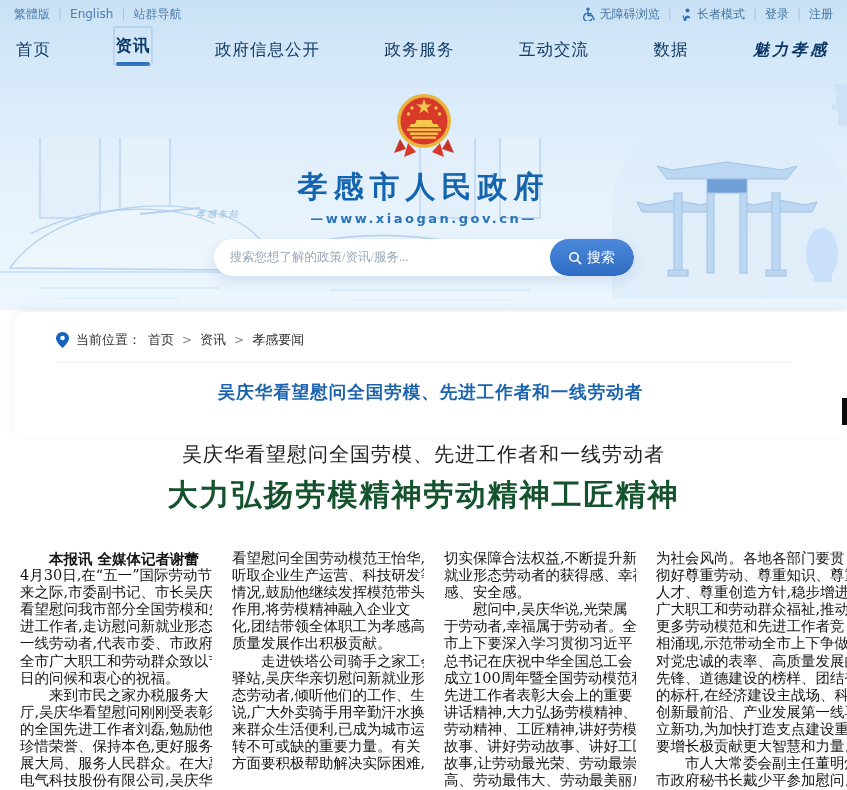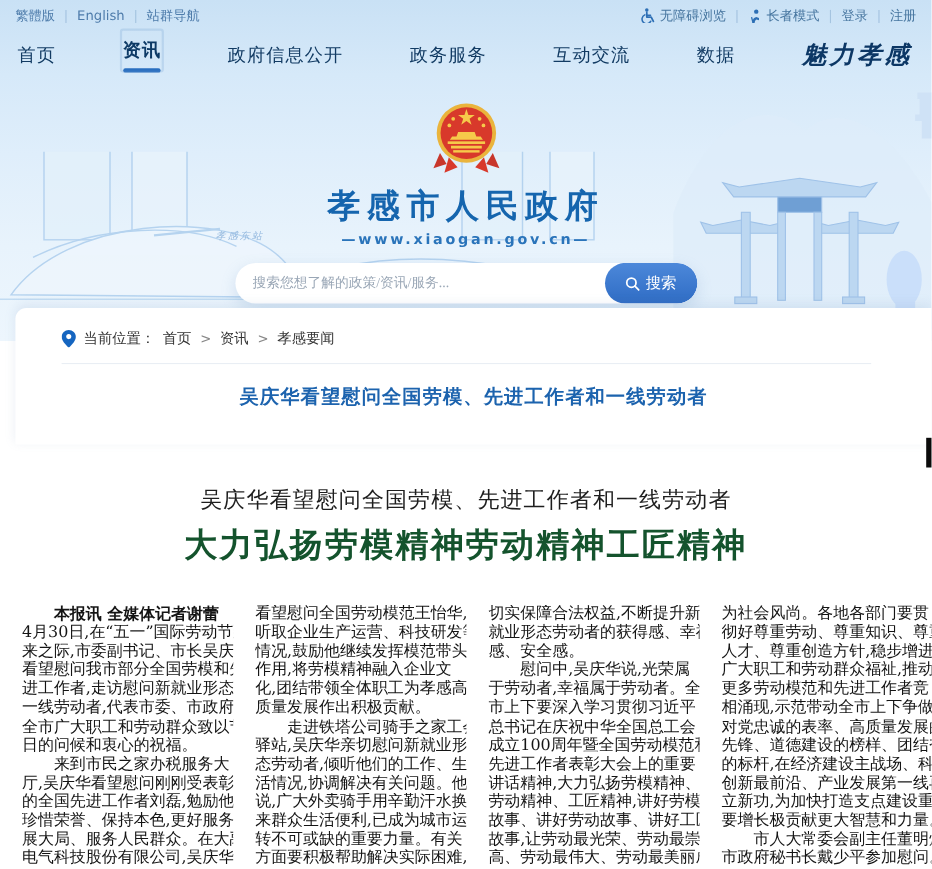"魅力孝感" .nav-item.calligraphy { font-size: 22px -> 16px }
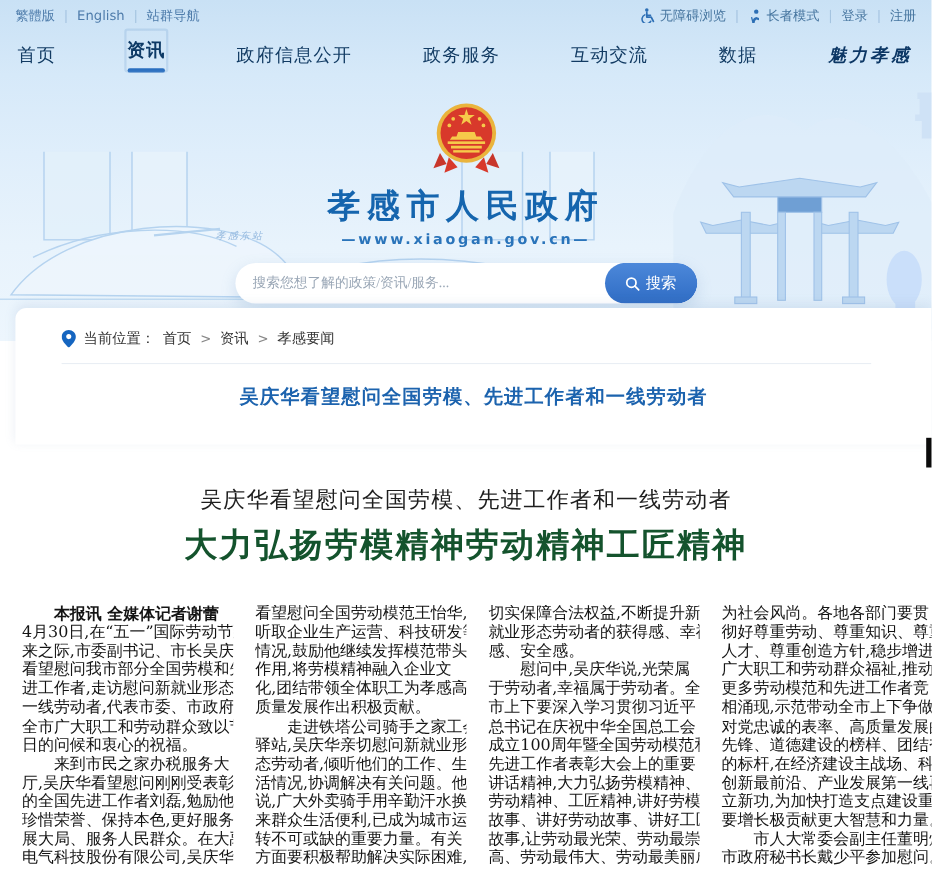"当前位置：" .content-card { top: 280px -> 312px }
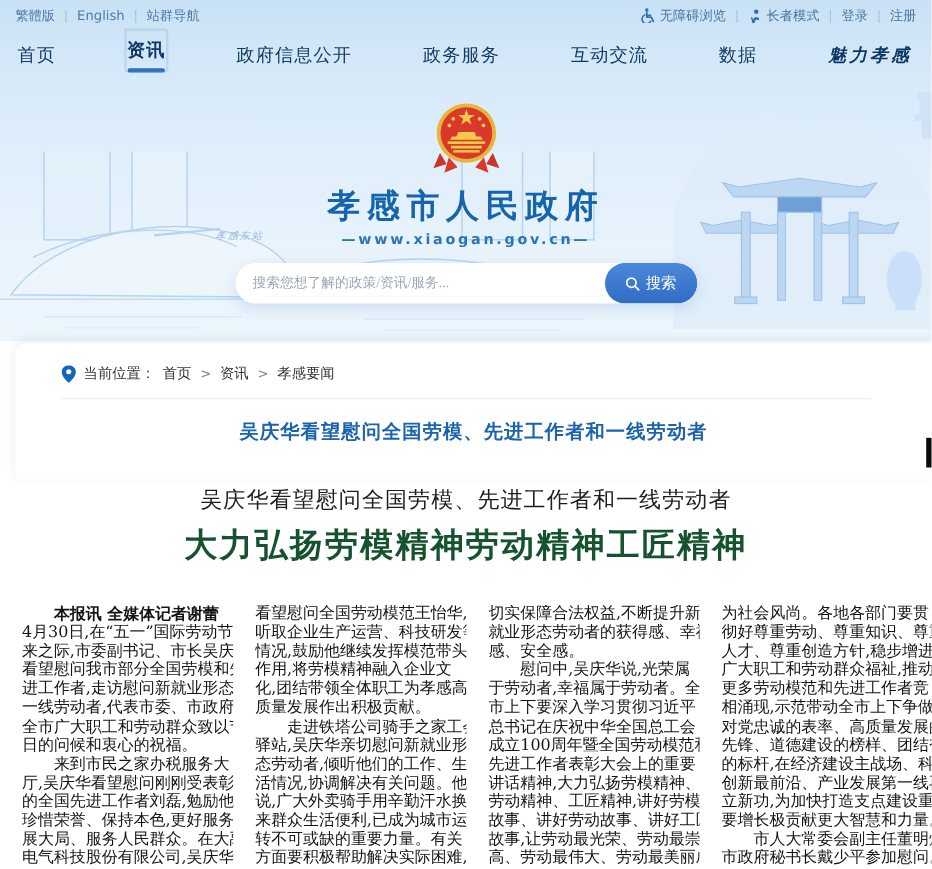"活情况,协调解决有关问题。他" div.line { html: <div>活情况,协调解决有关问题。他</div> -> none }
